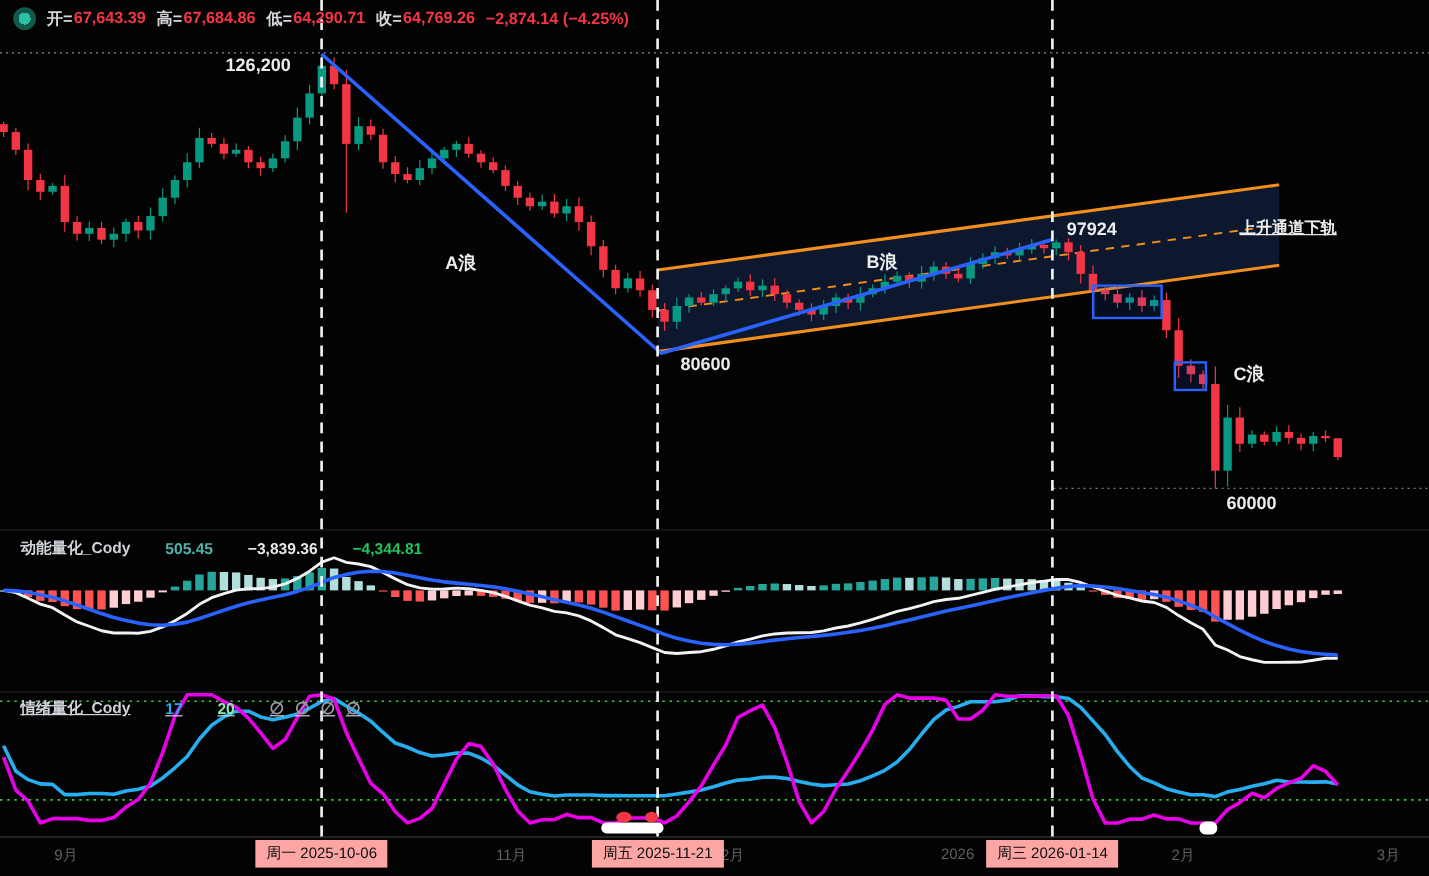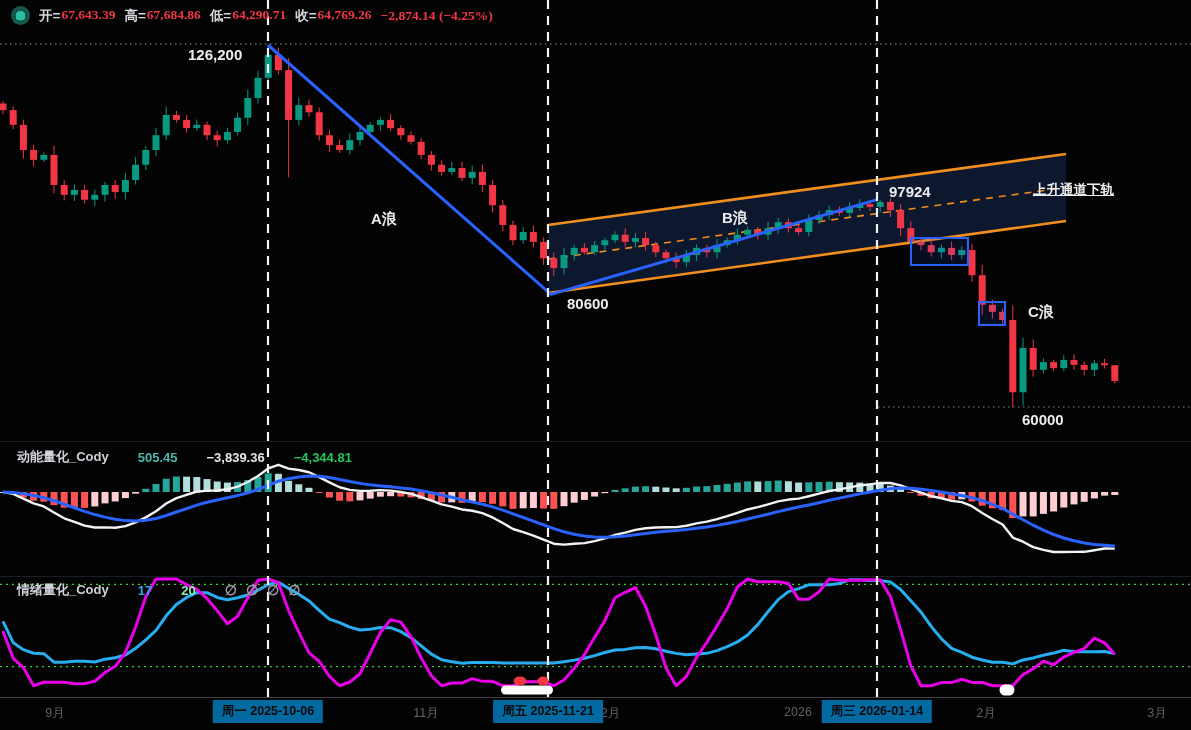"67,643.39" .legend .val { font-family: Liberation Serif, serif -> none }
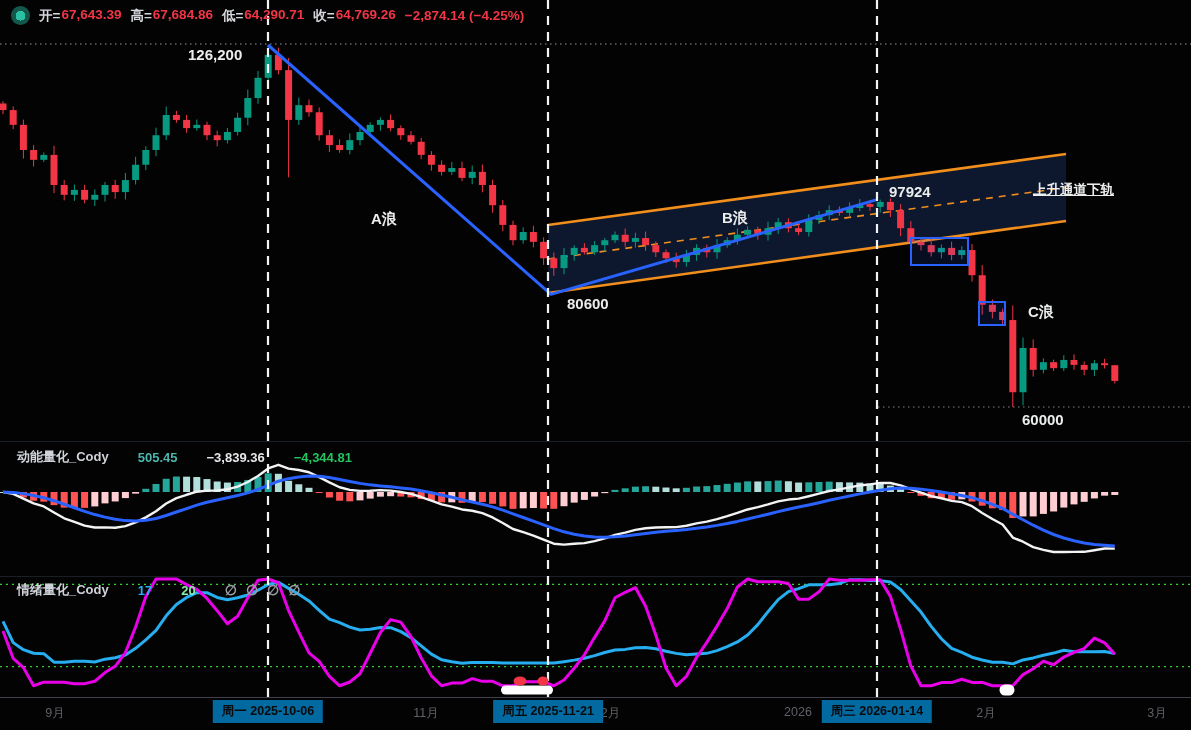"情绪量化_Cody" .ind-legend.sent { text-decoration: none -> underline }
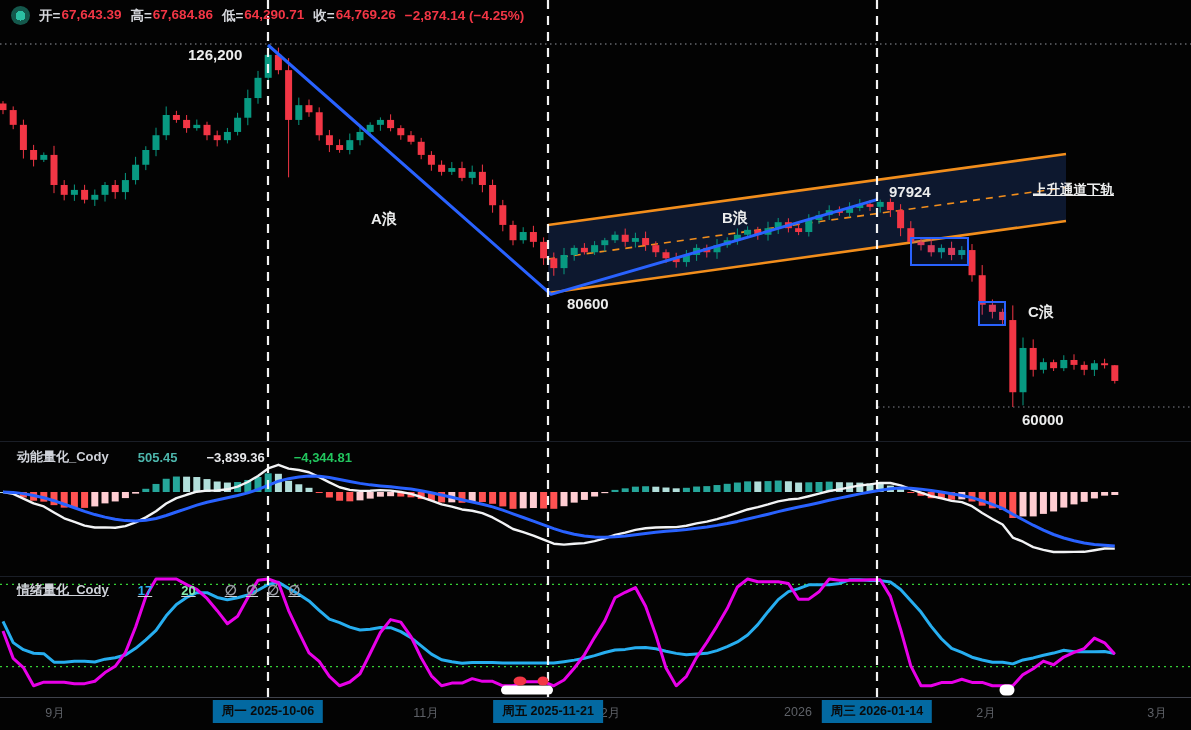"周一 2025-10-06" .dtag { background: #0369a1 -> #fca5a5; font-weight: bold -> normal }
